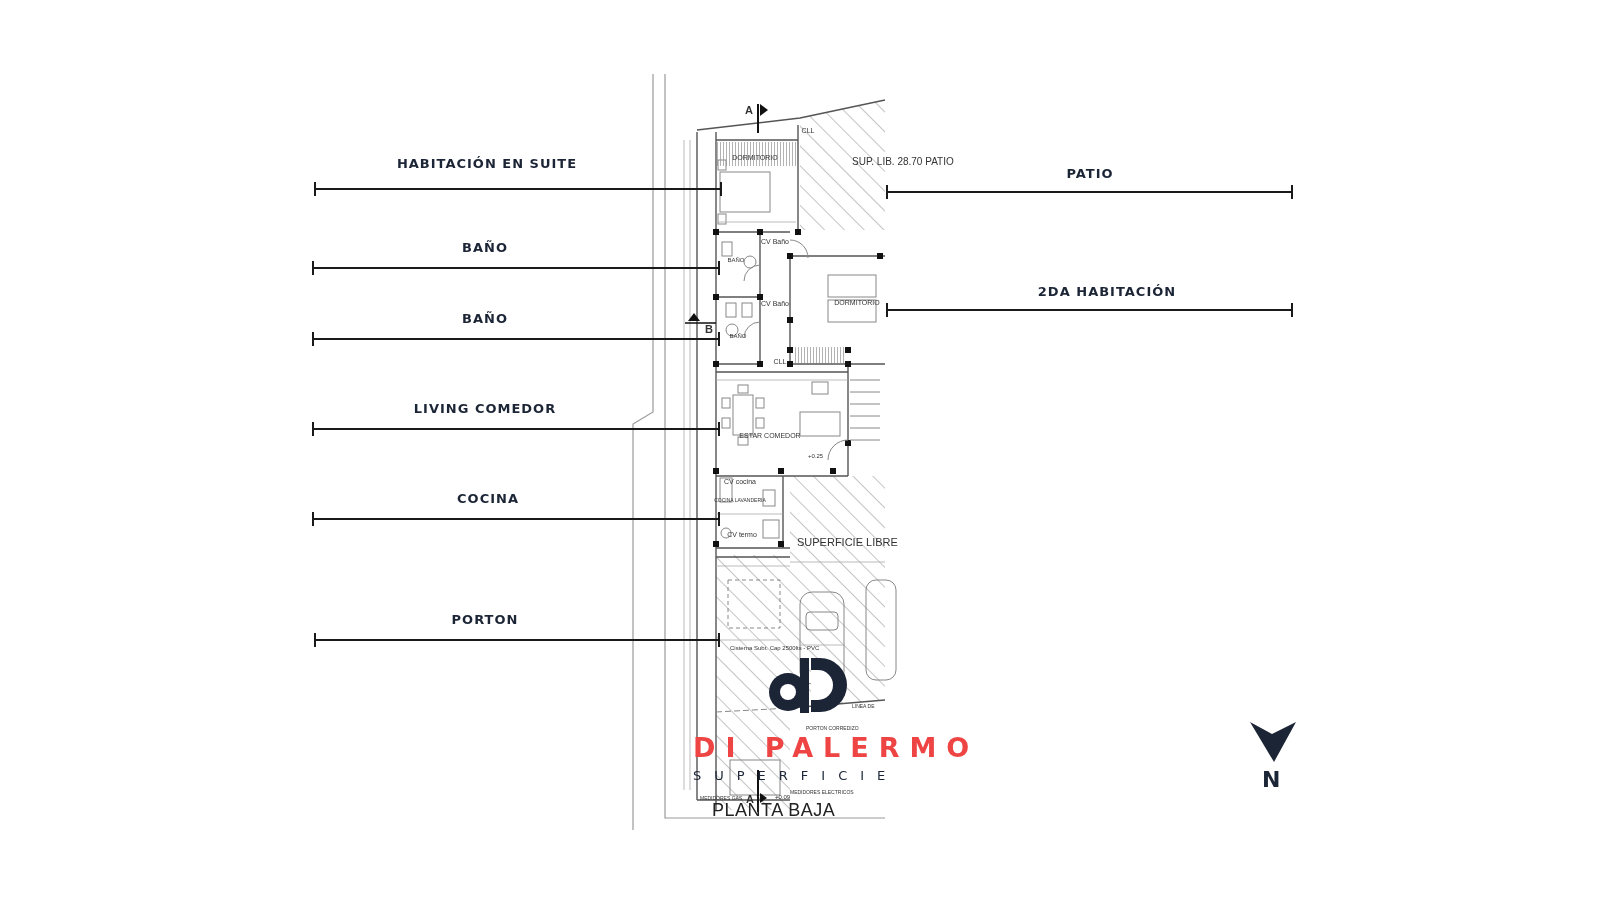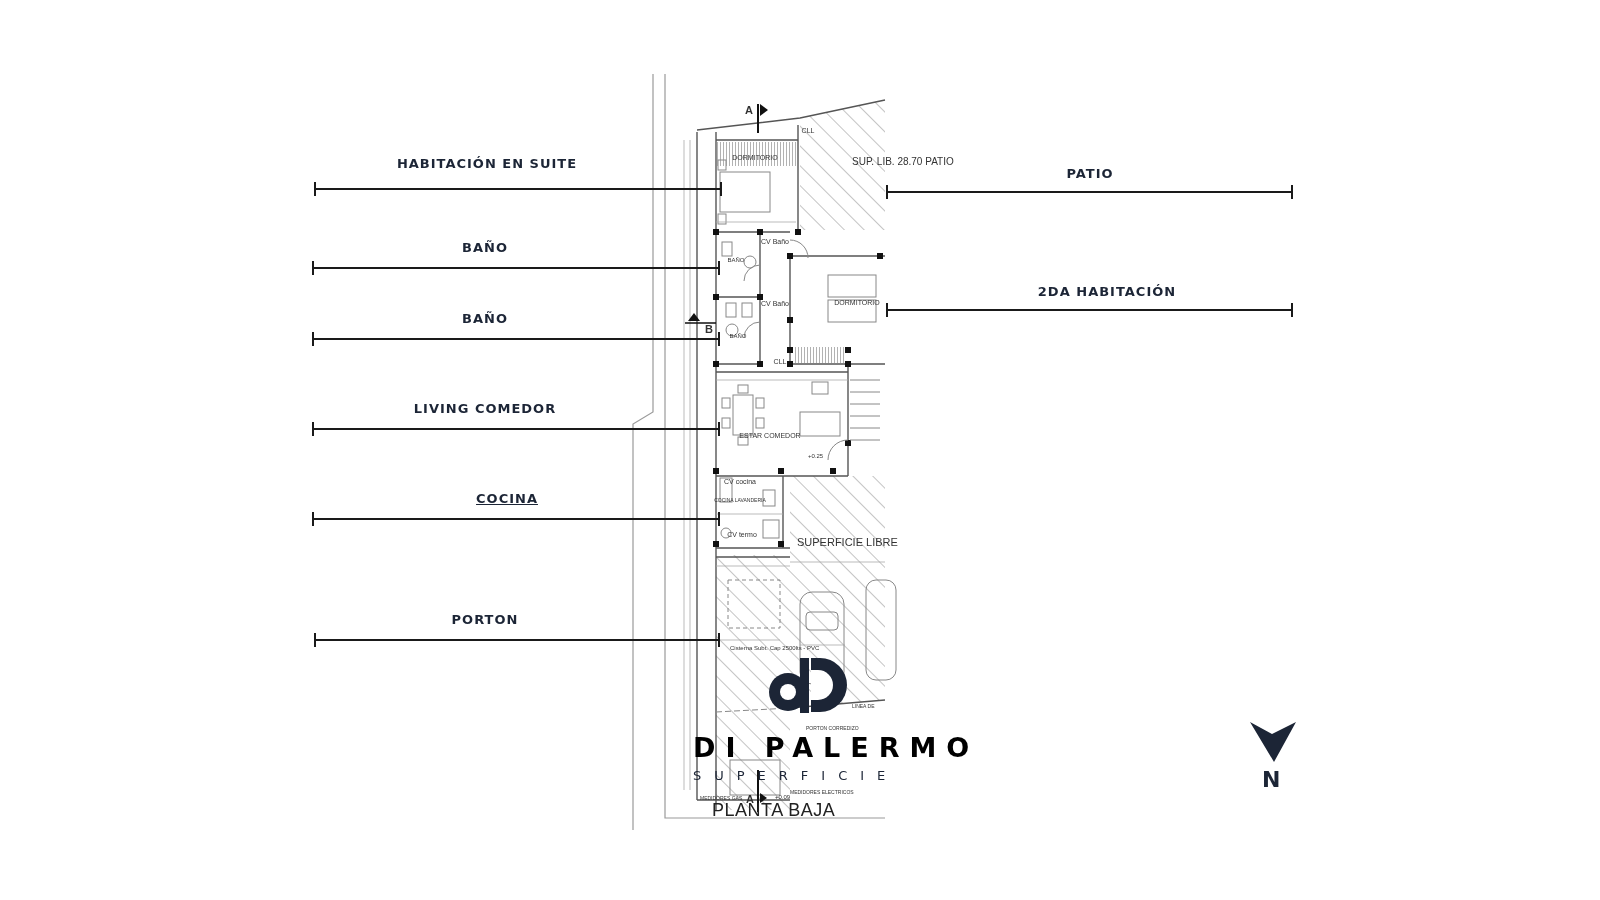"COCINA" div.callout-label { left: 507px -> 488px; text-decoration: underline -> none }
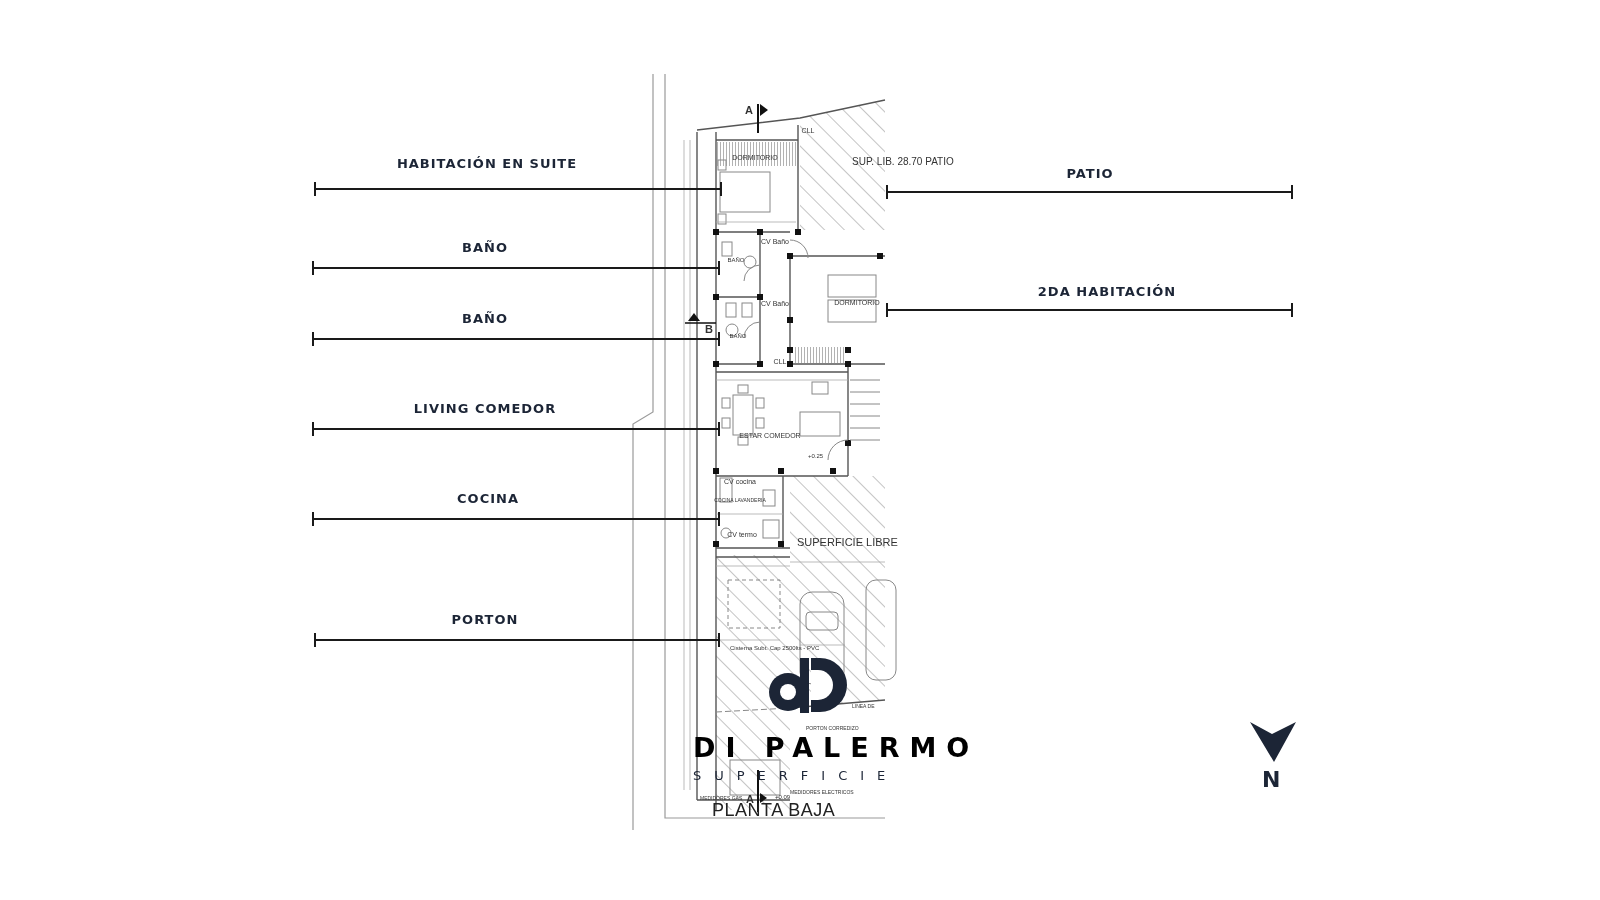"DI PALERMO" .brand-name { color: #000000 -> #ef4444 }
